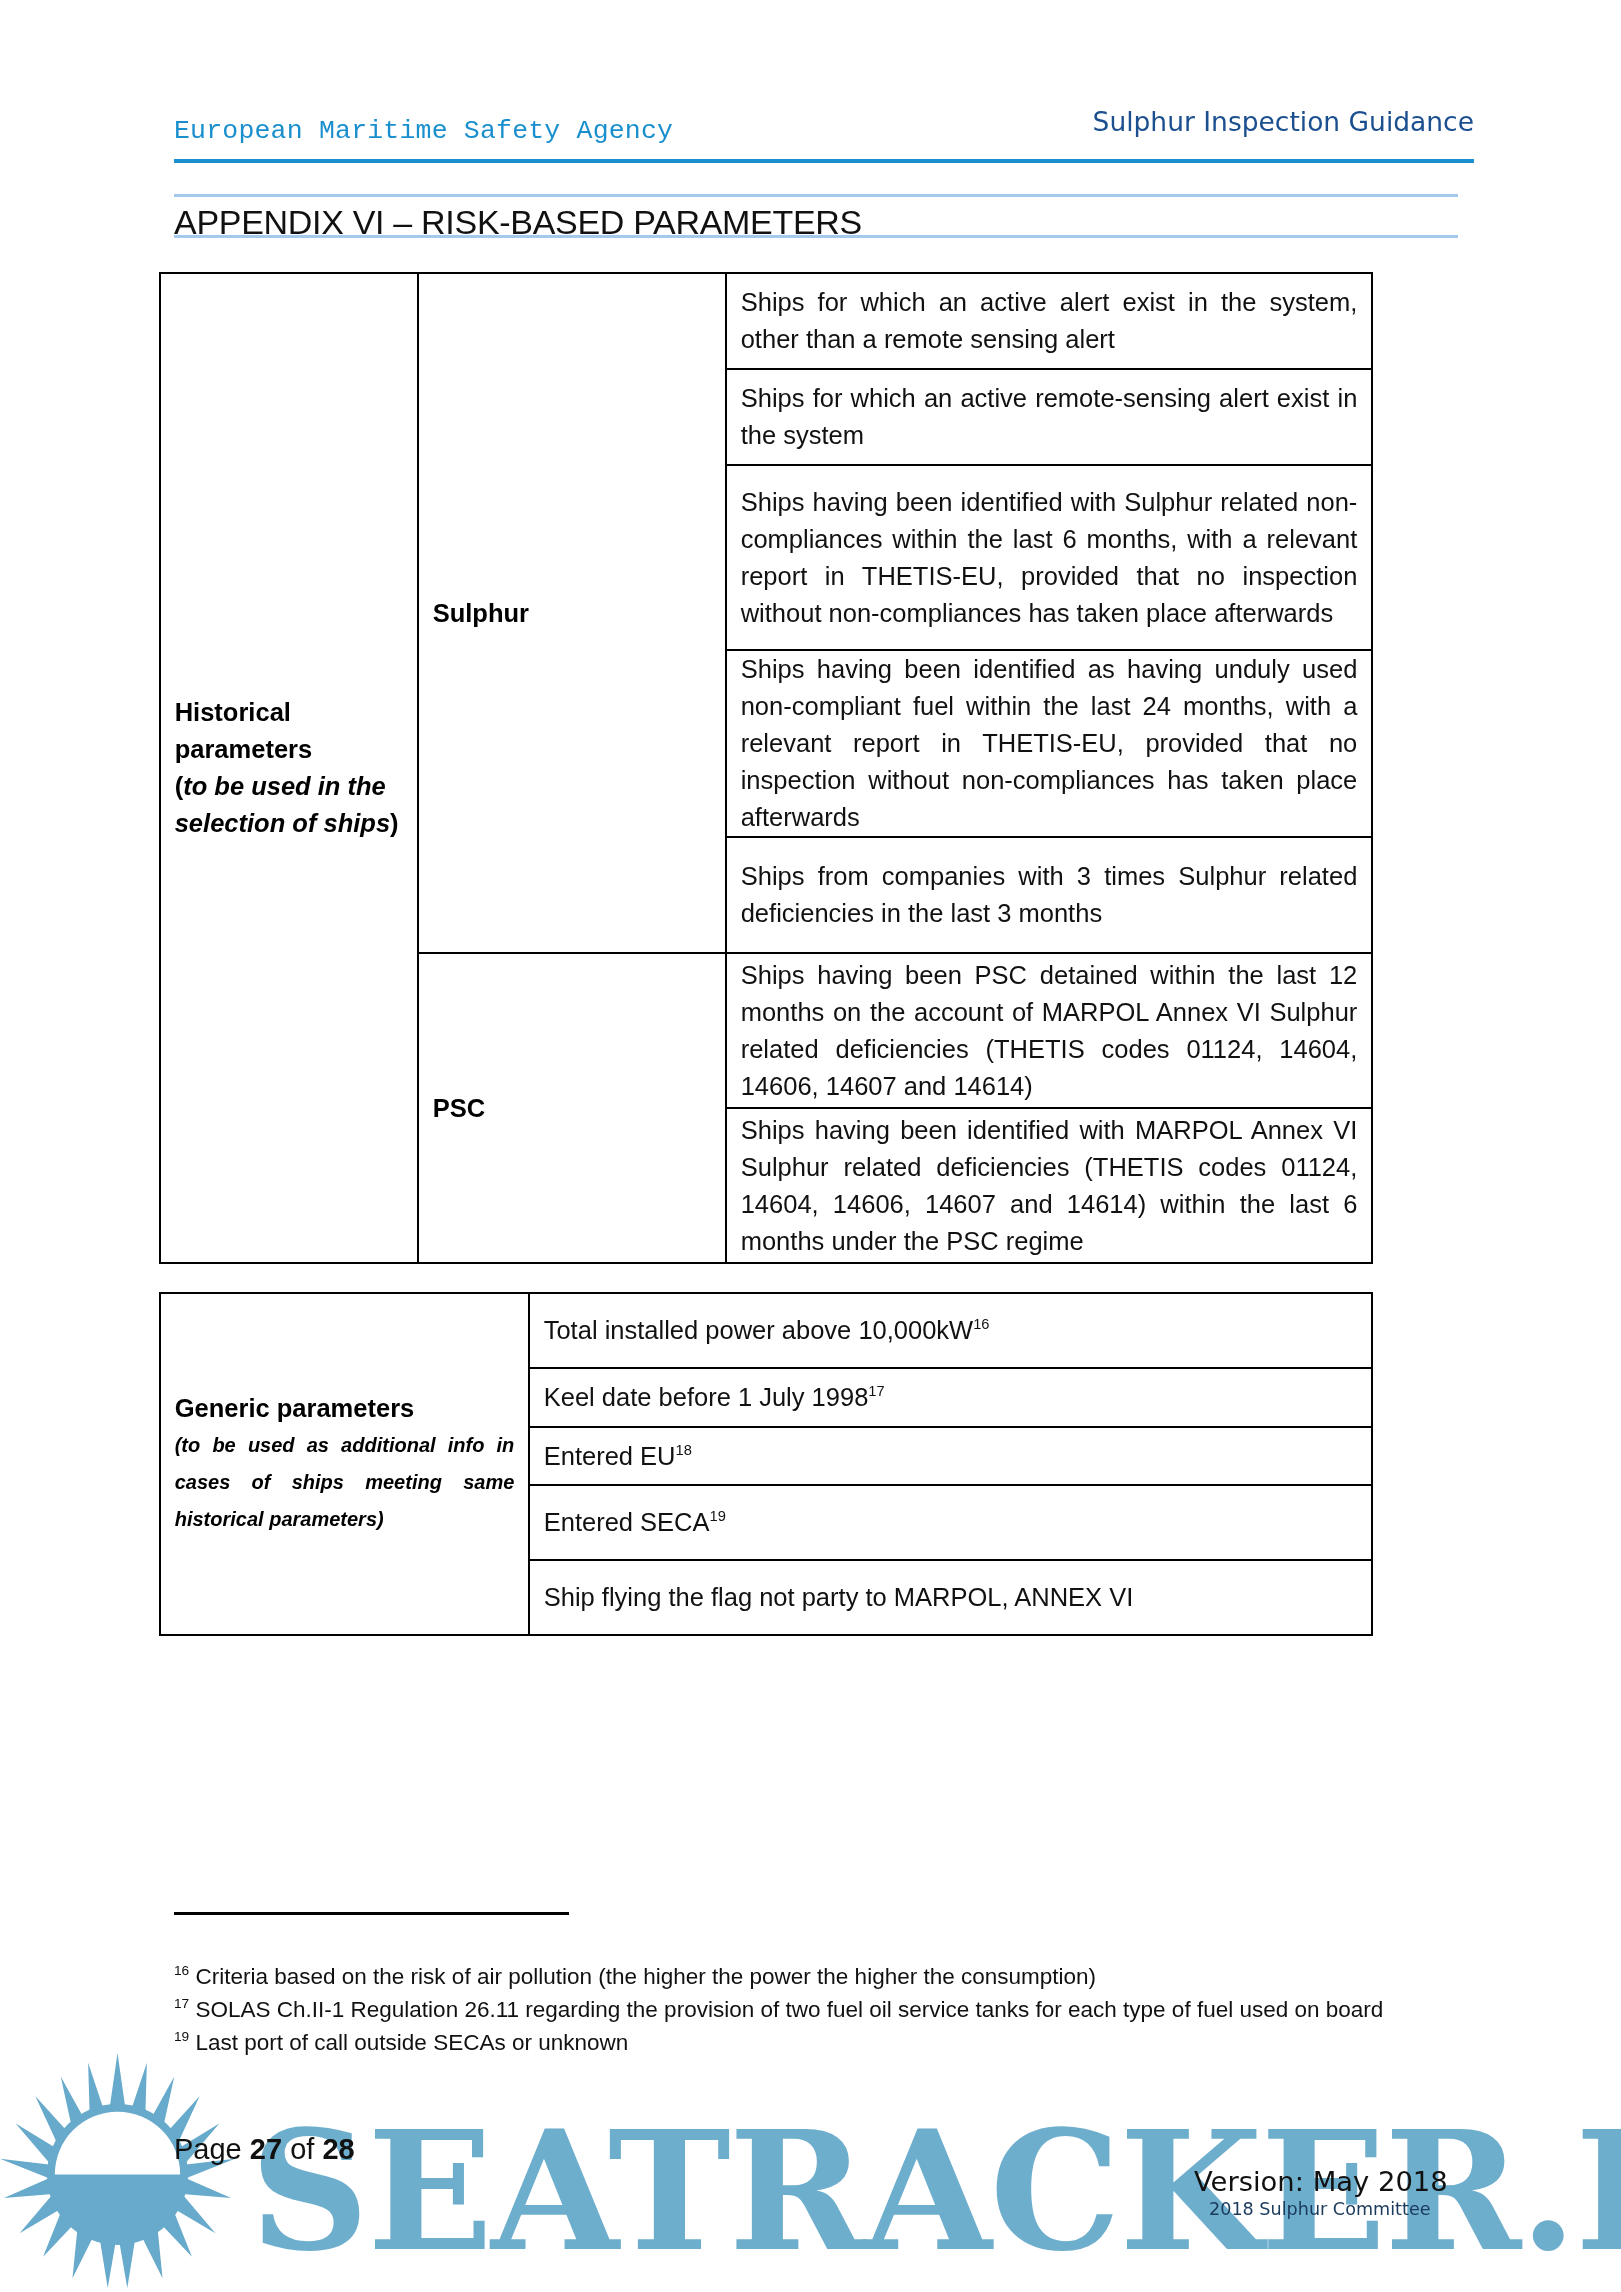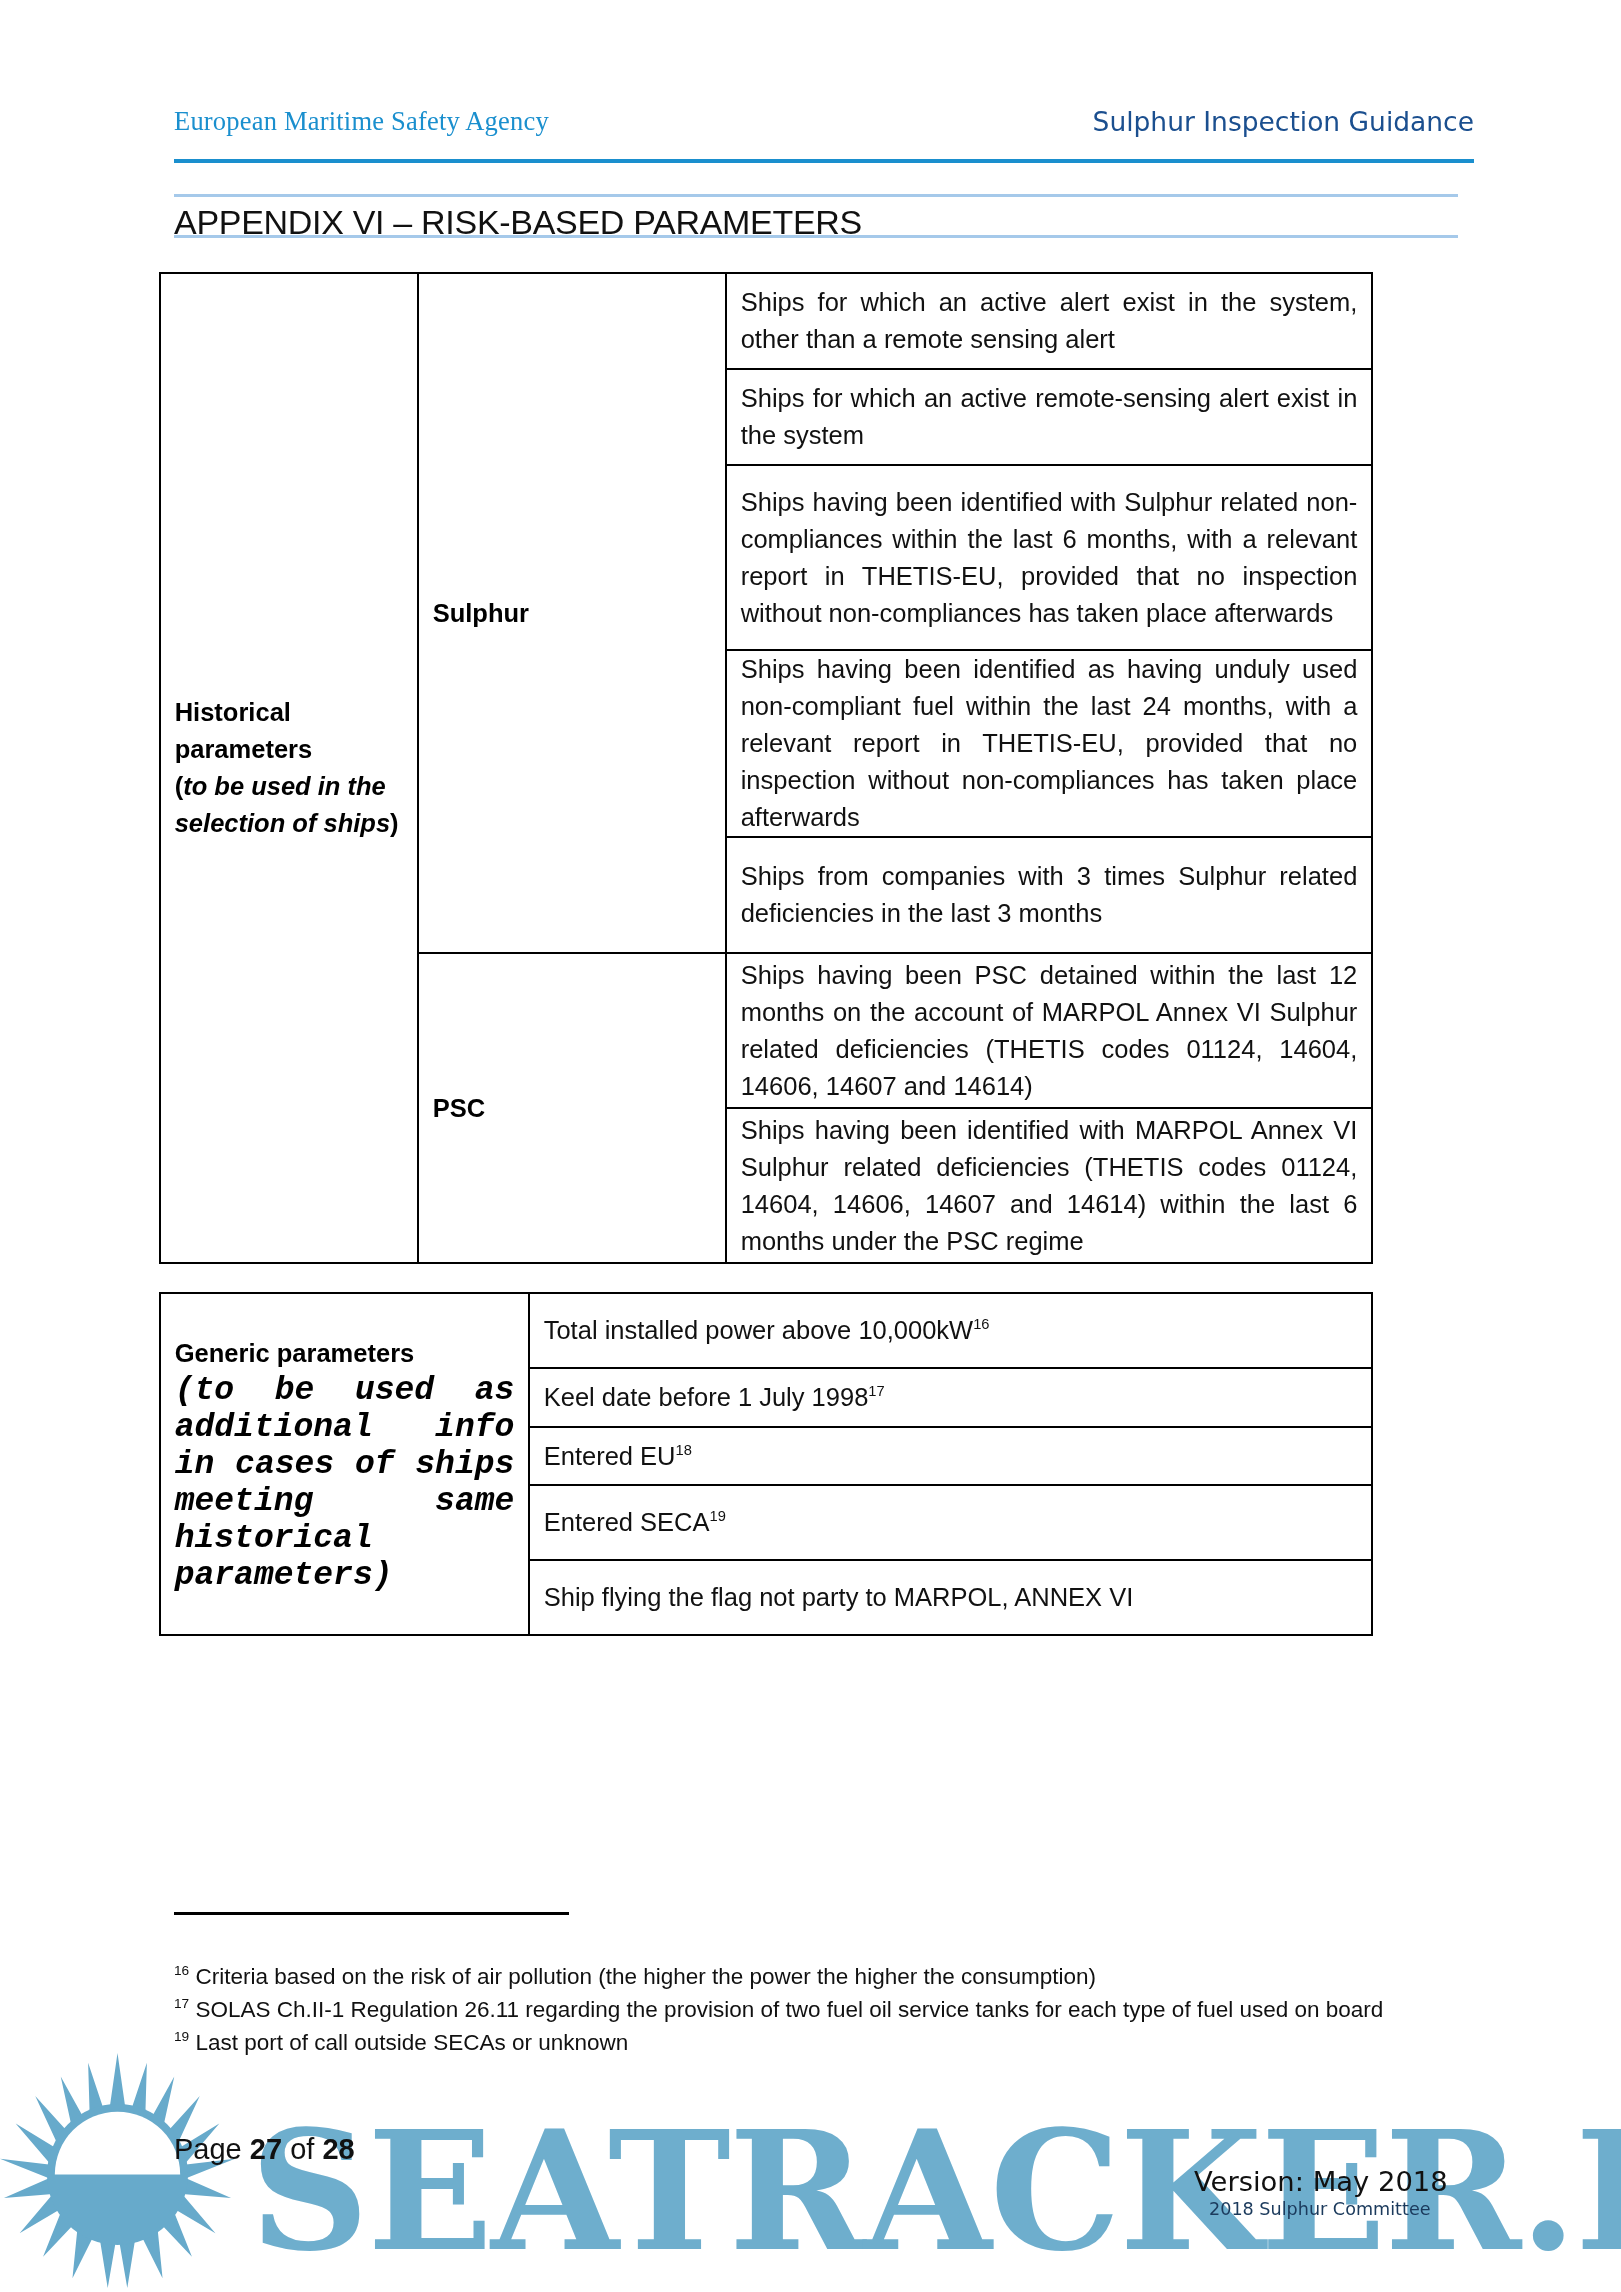"European Maritime Safety Agency" .hdr-left { font-family: Liberation Serif, serif -> Liberation Mono, monospace; top: 106px -> 116px }
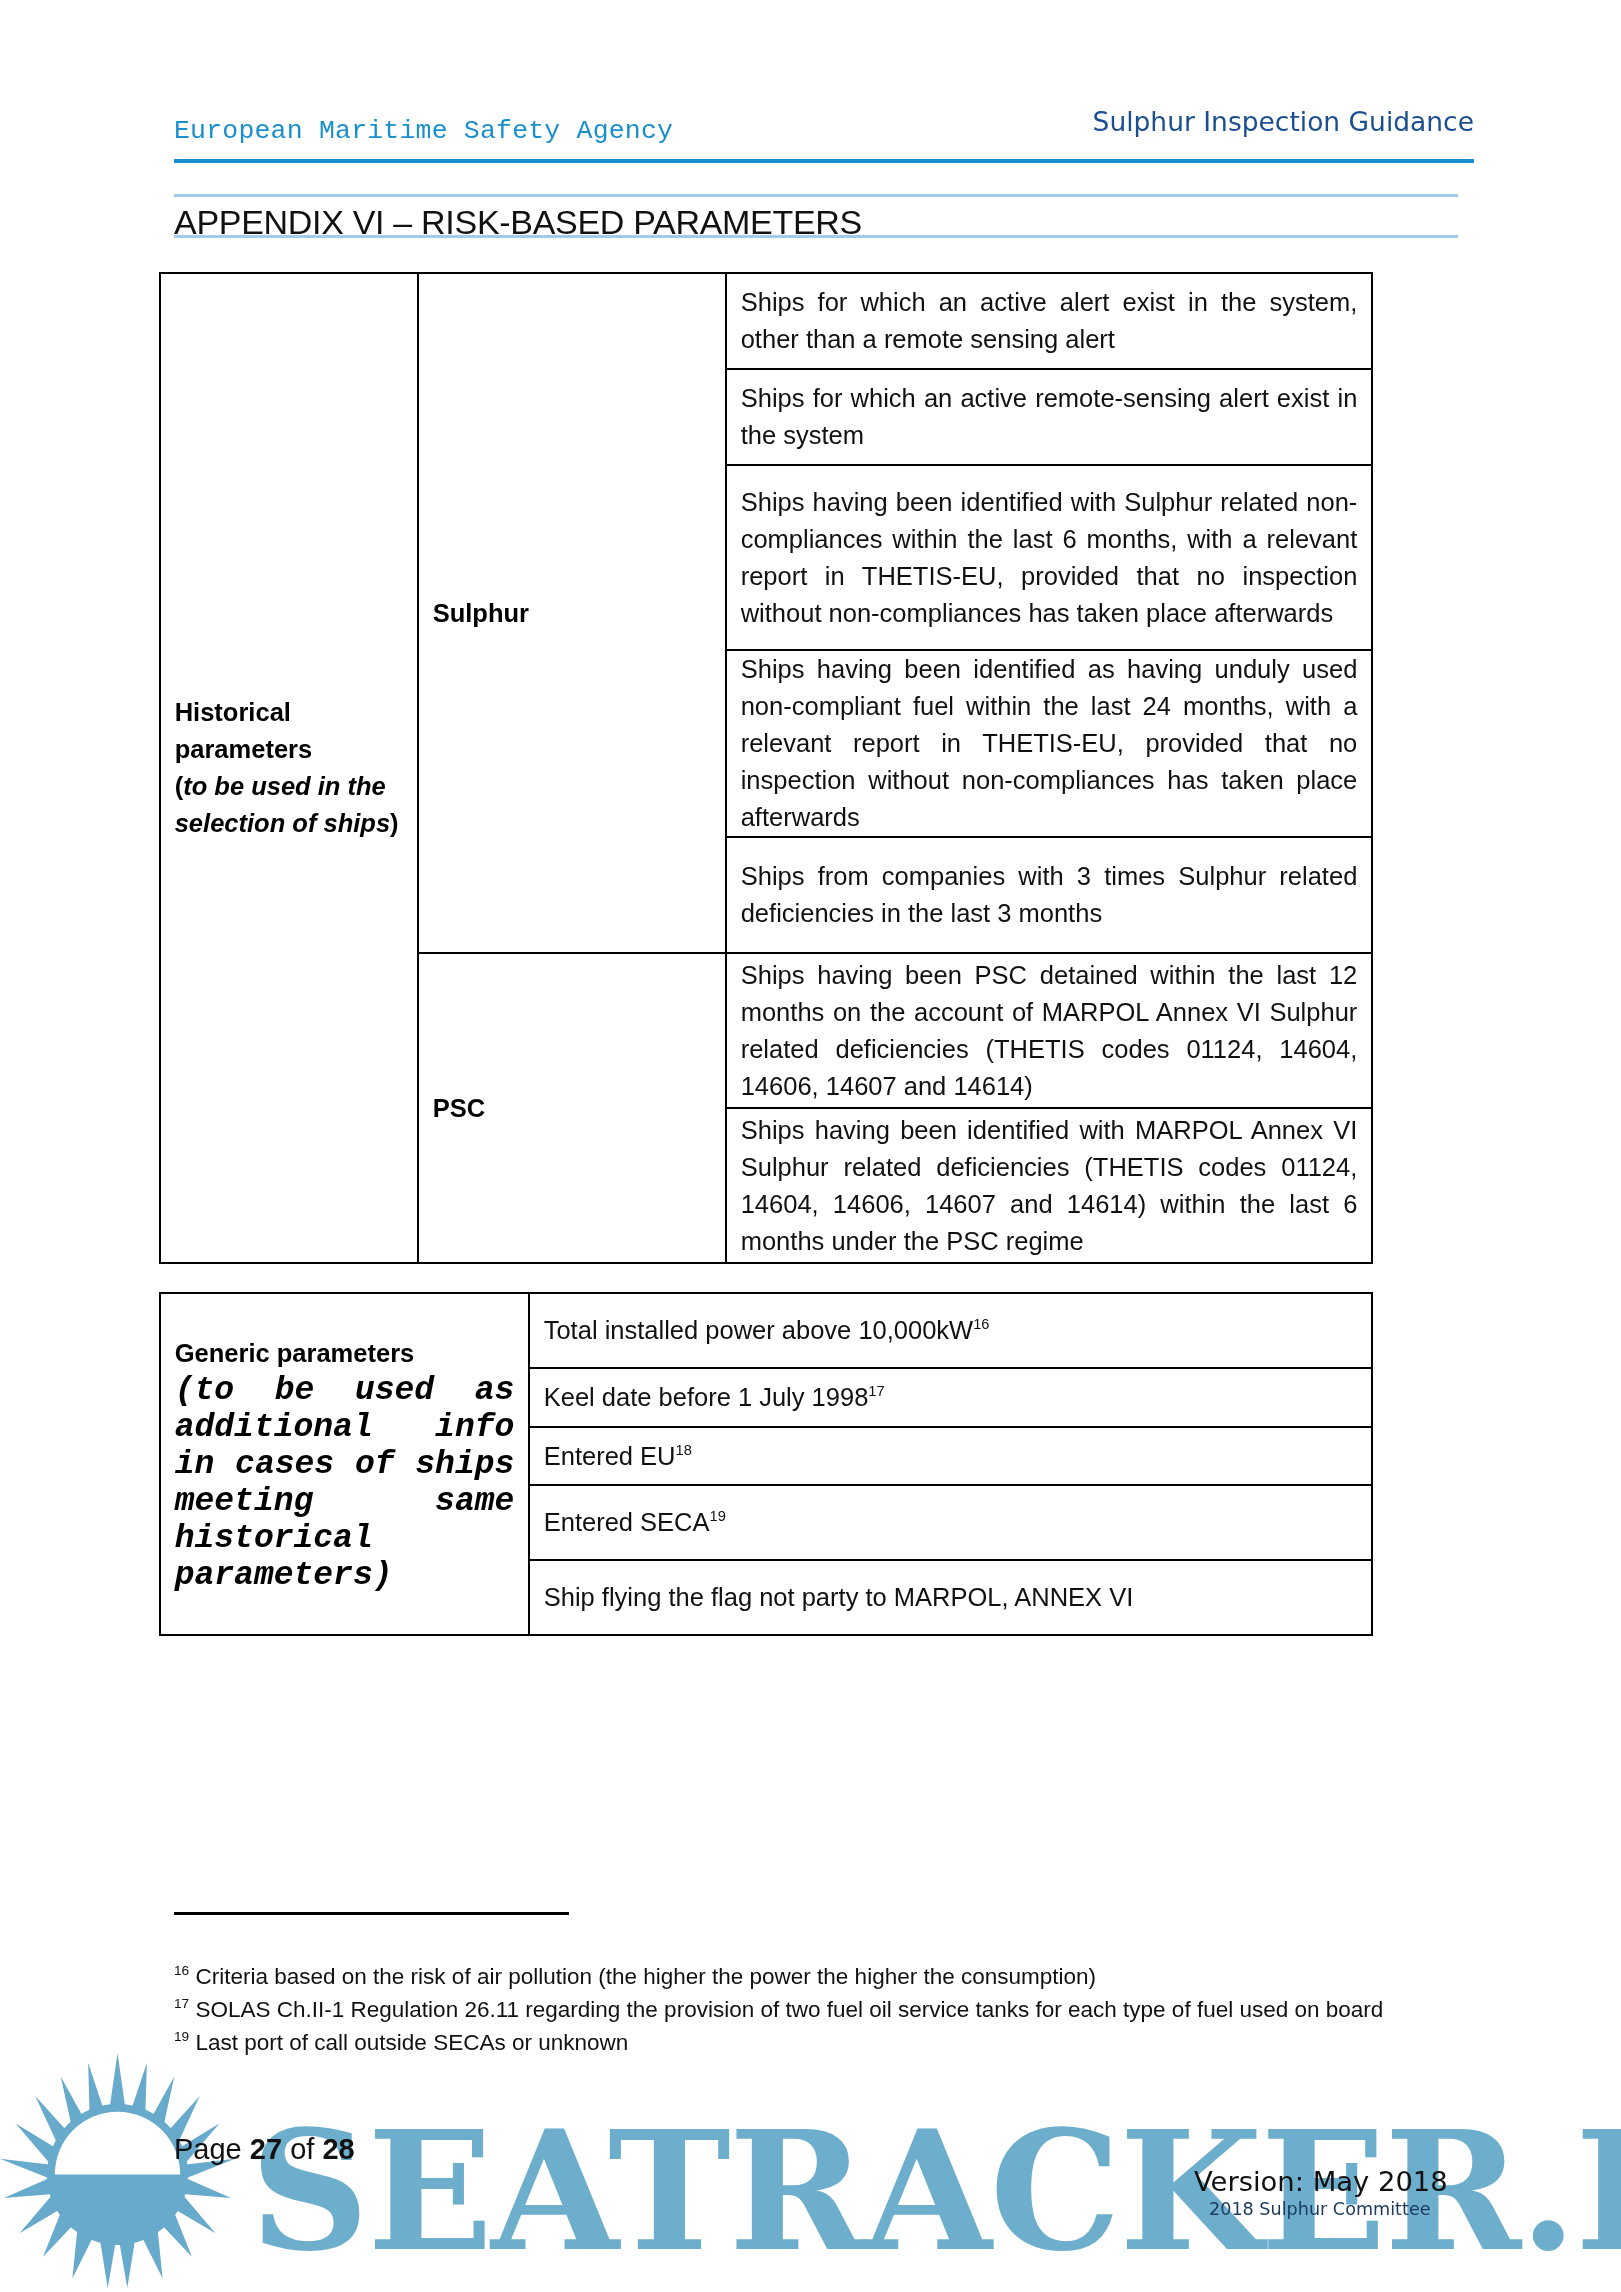"(to be used as additional" .lbl-block { font-family: Liberation Mono, monospace -> none; font-size: 33px -> 20px }
